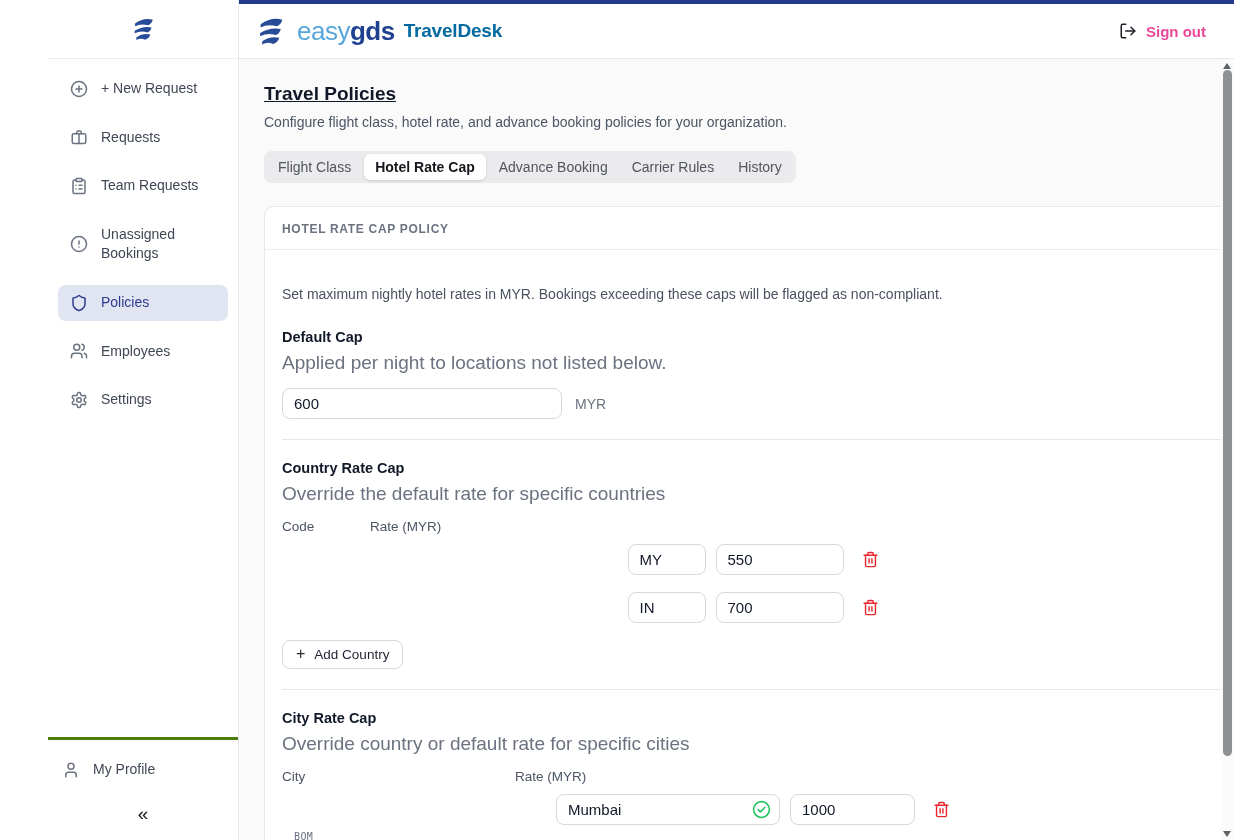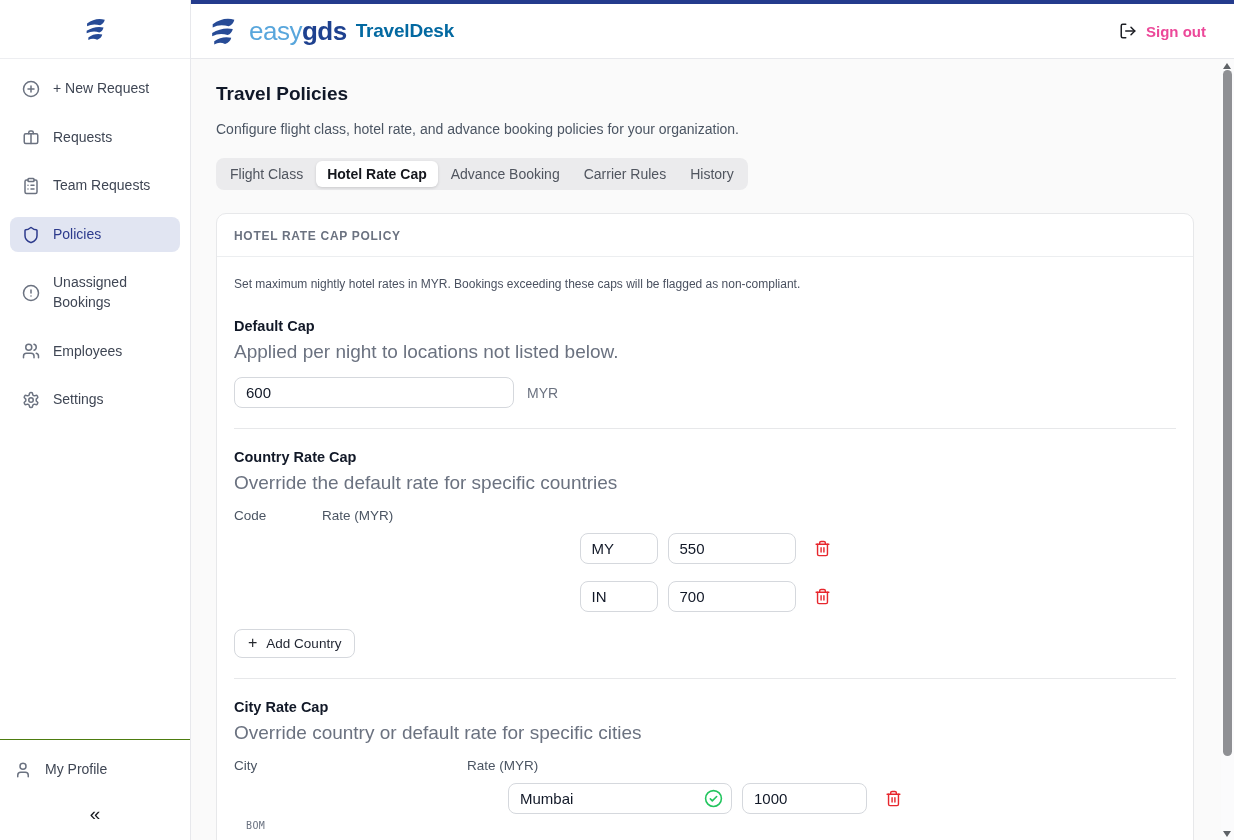"+ New Request" .sidebar { margin-left: none -> 48px }
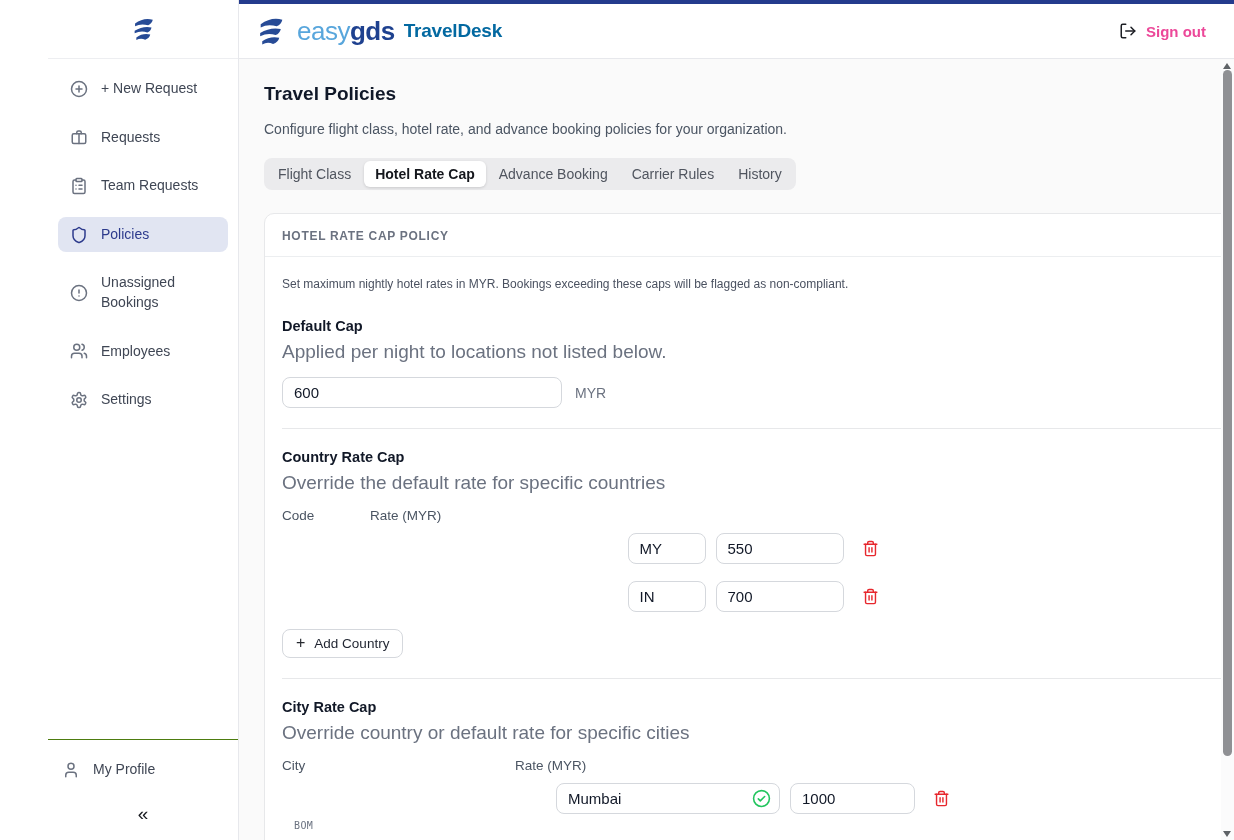"Travel Policies" .page-title { margin: 0 0 16px -> 0 0 9px; text-decoration: none -> underline }
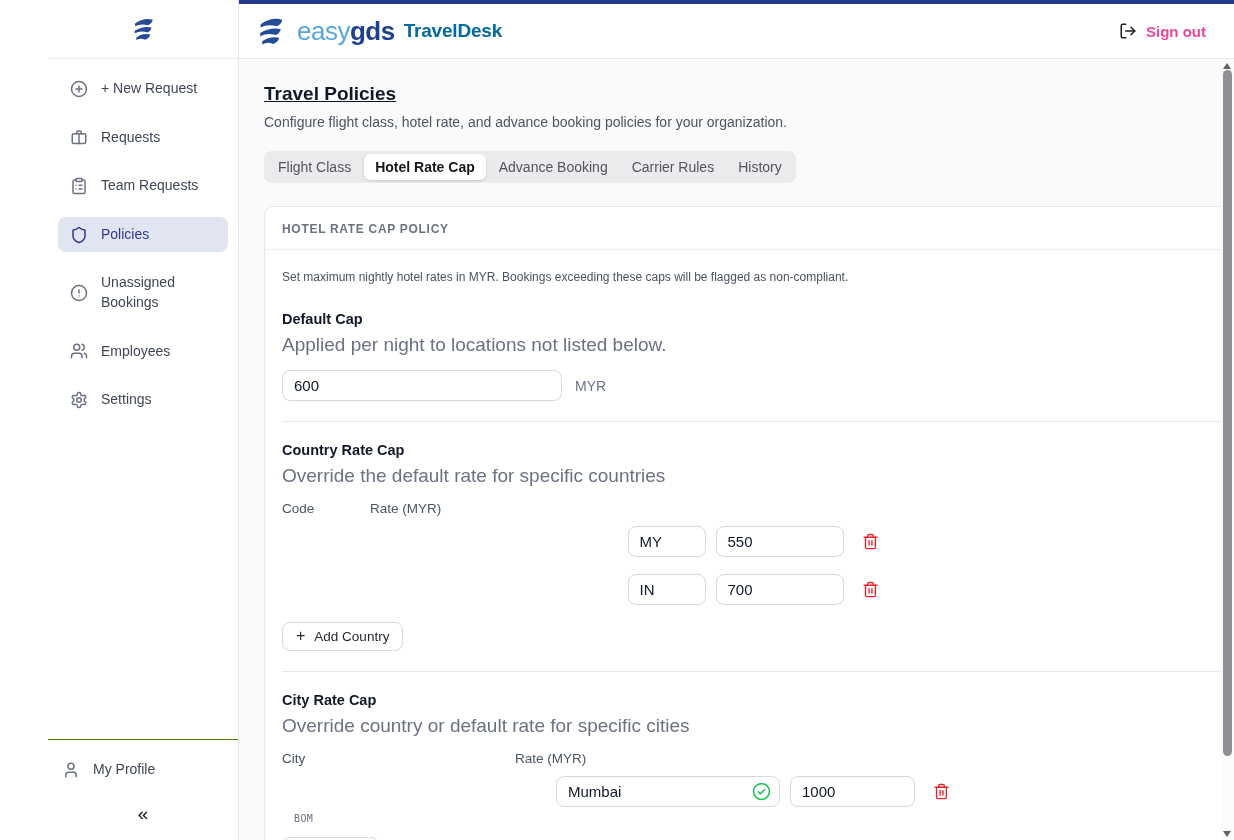"Policies" div.nav-item { order: before "Unassigned Bookings" -> after "Unassigned Bookings" }
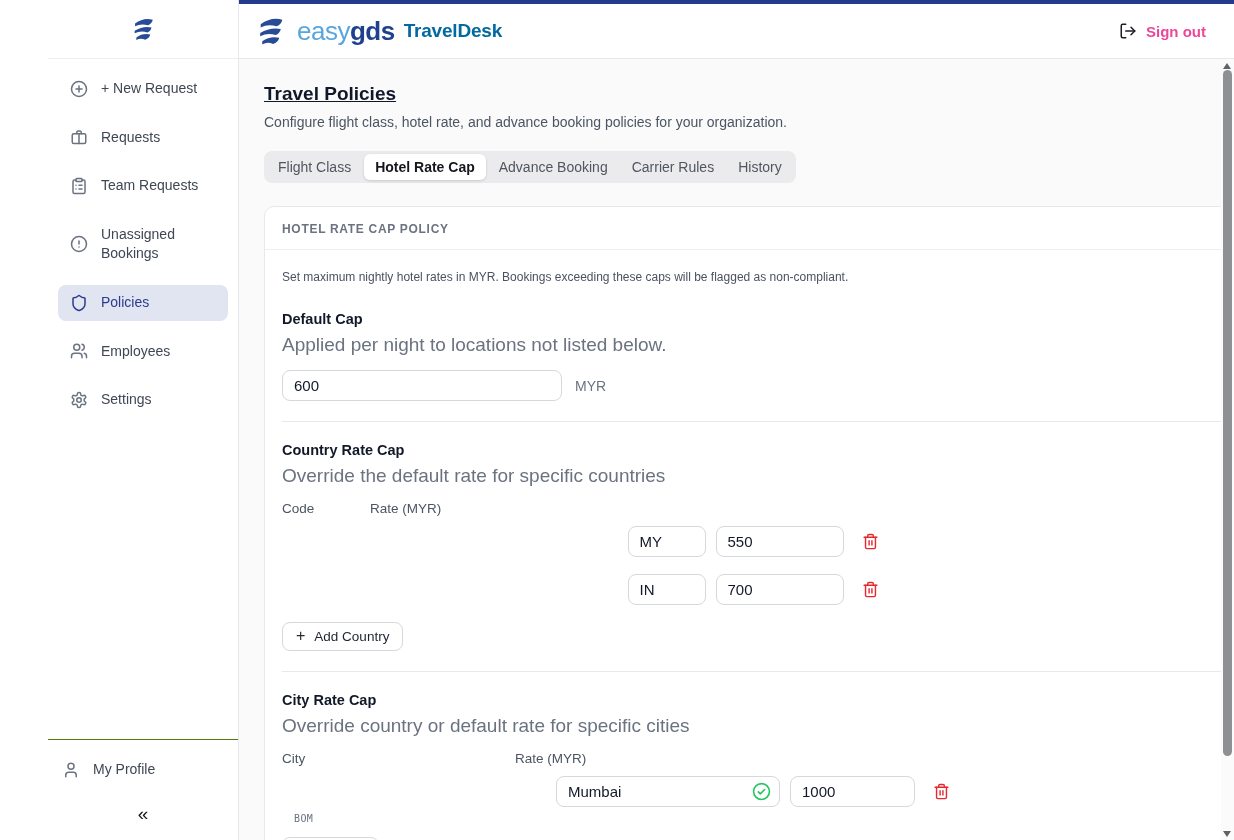"Set maximum nightly hotel rates" .policy-desc { font-size: 12px -> 14px; margin: 0 0 27px -> 16px 0 27px }
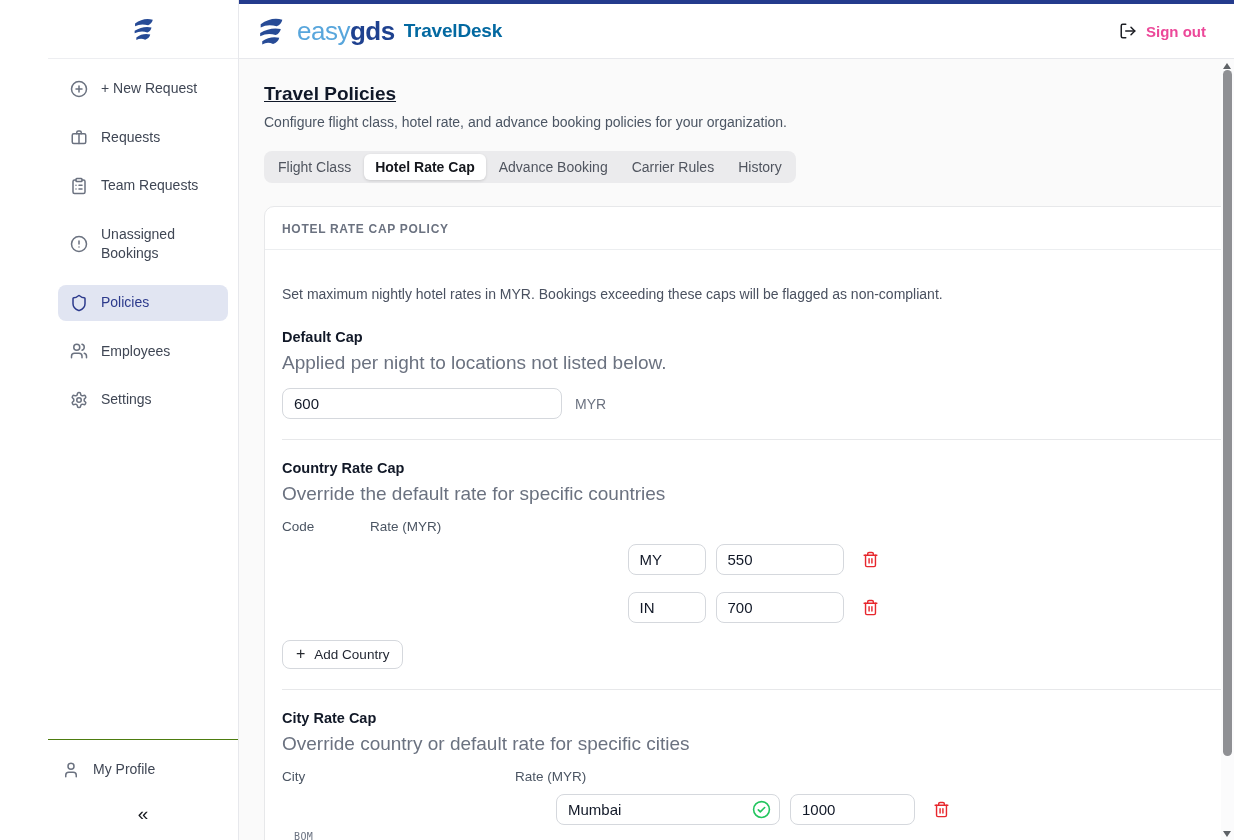"My Profile" .sidebar-bottom { border-top: 1px solid #4d7c0f -> 3px solid #4d7c0f }
